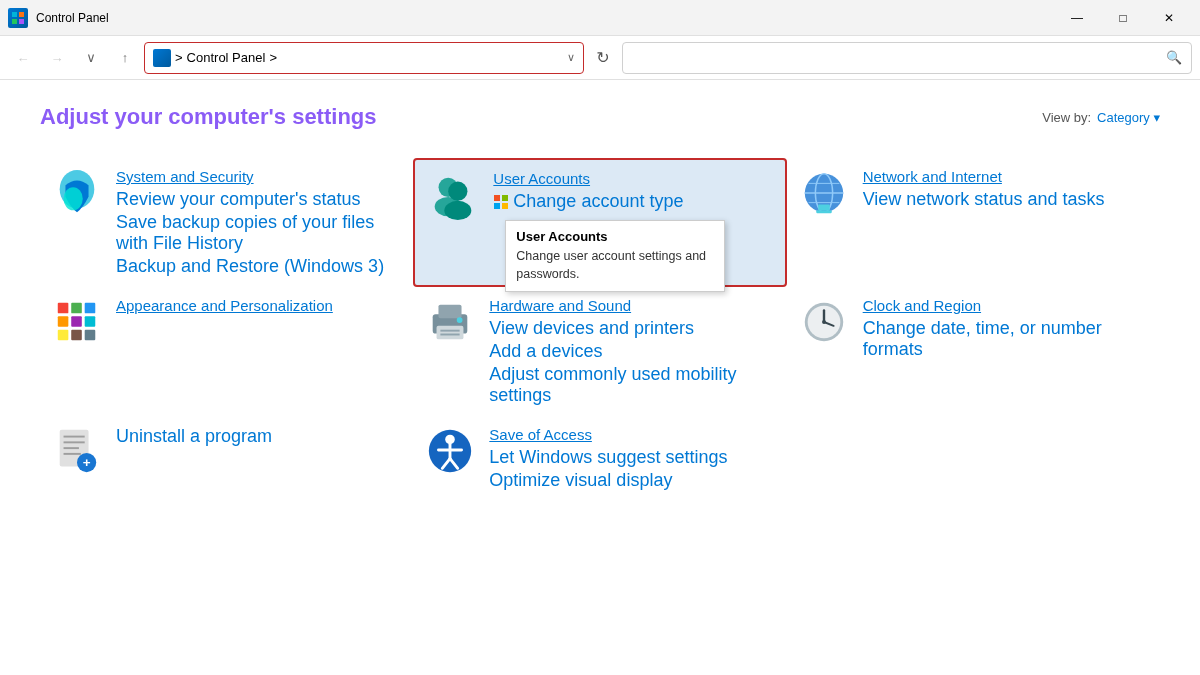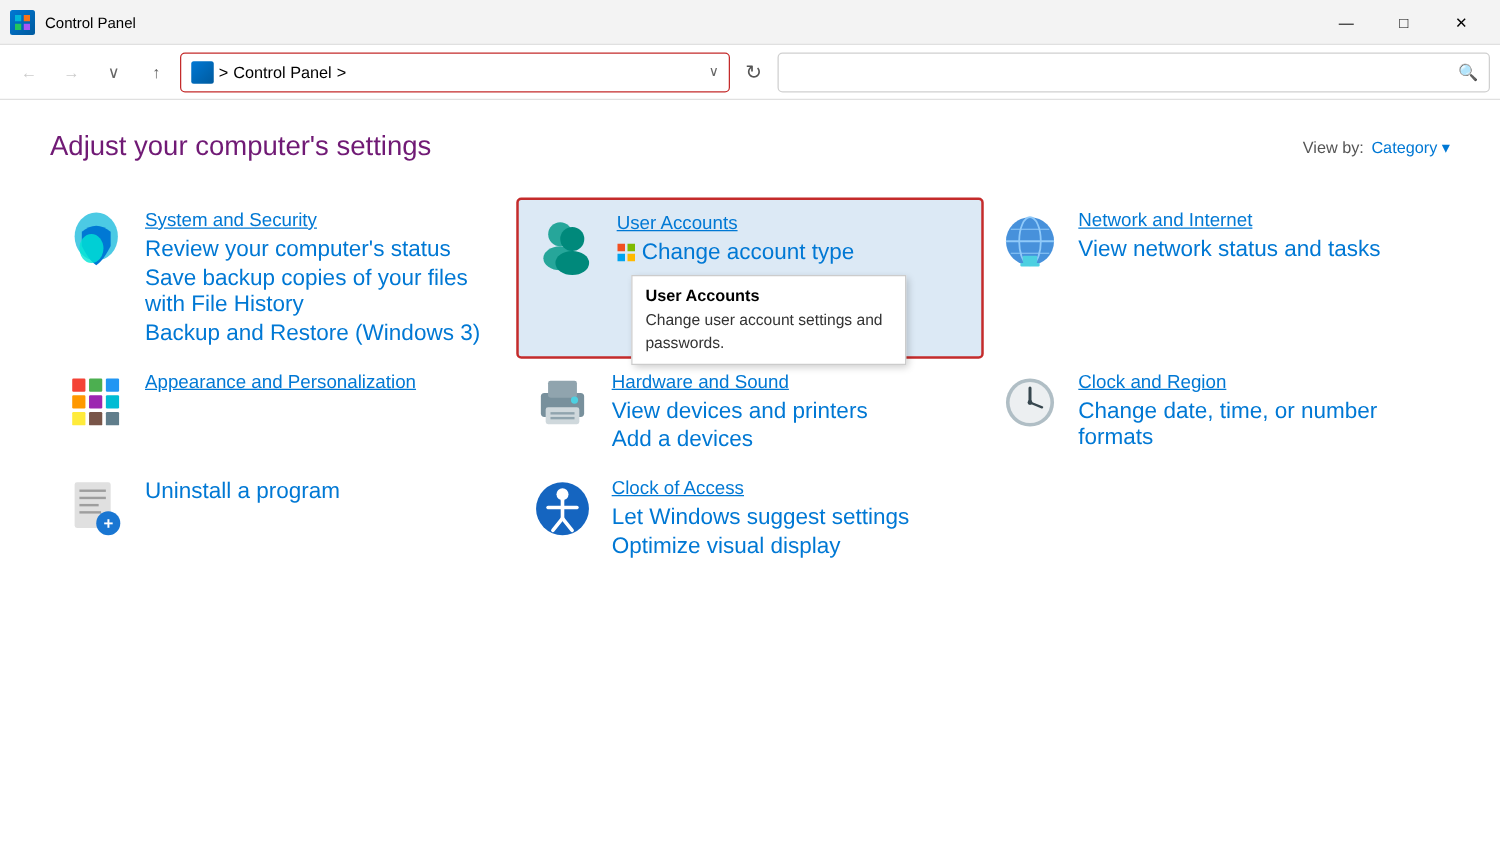"Adjust your computer's settings" .page-title { color: #701a75 -> #8b5cf6; font-weight: 400 -> 700 }
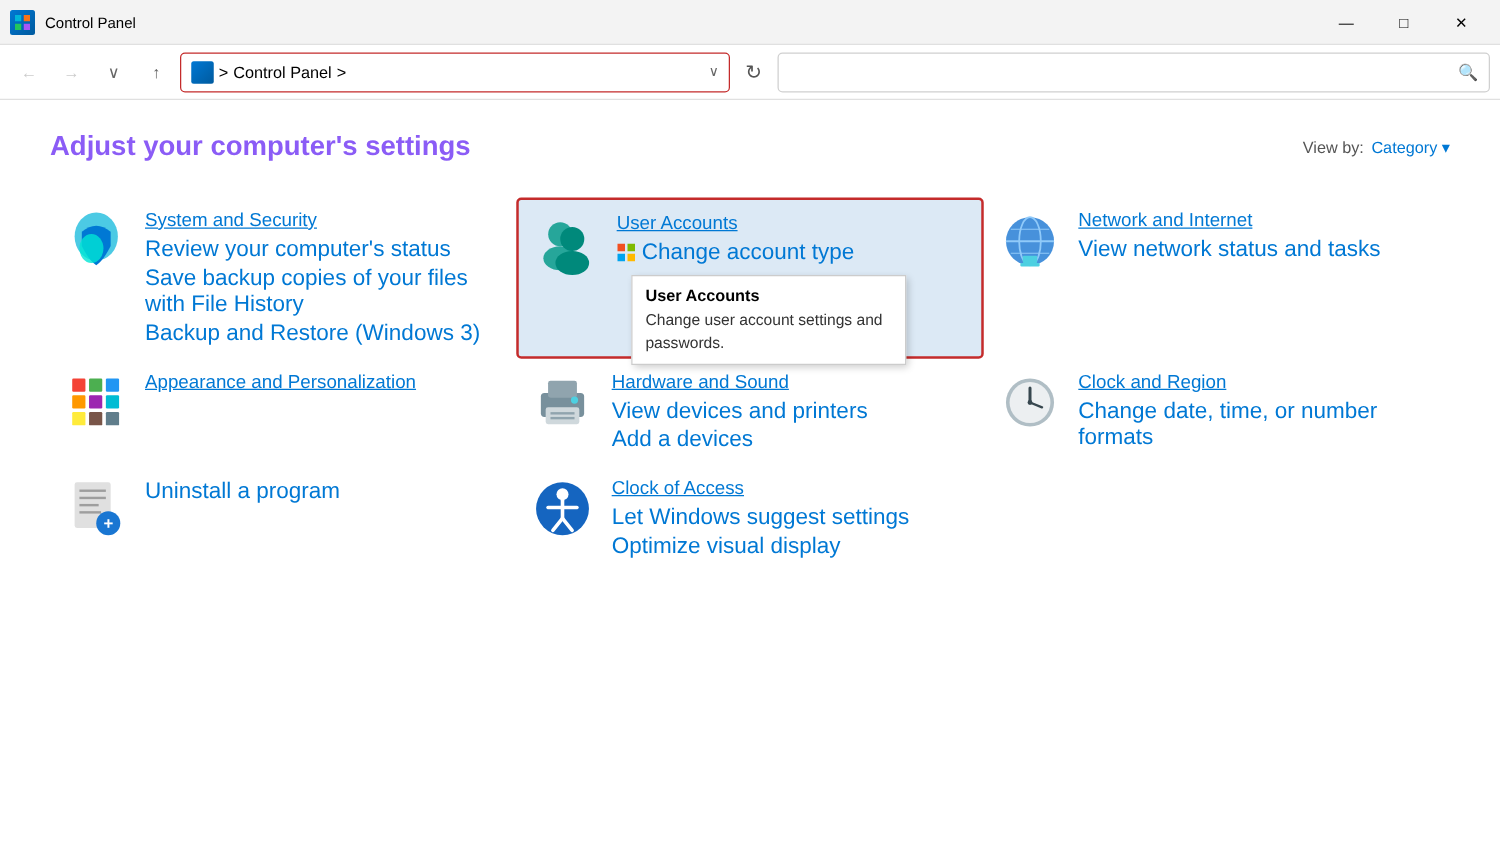"Adjust commonly used mobility settings" a.category-link { html: none -> <a>Adjust commonly used mobility settings</a> }
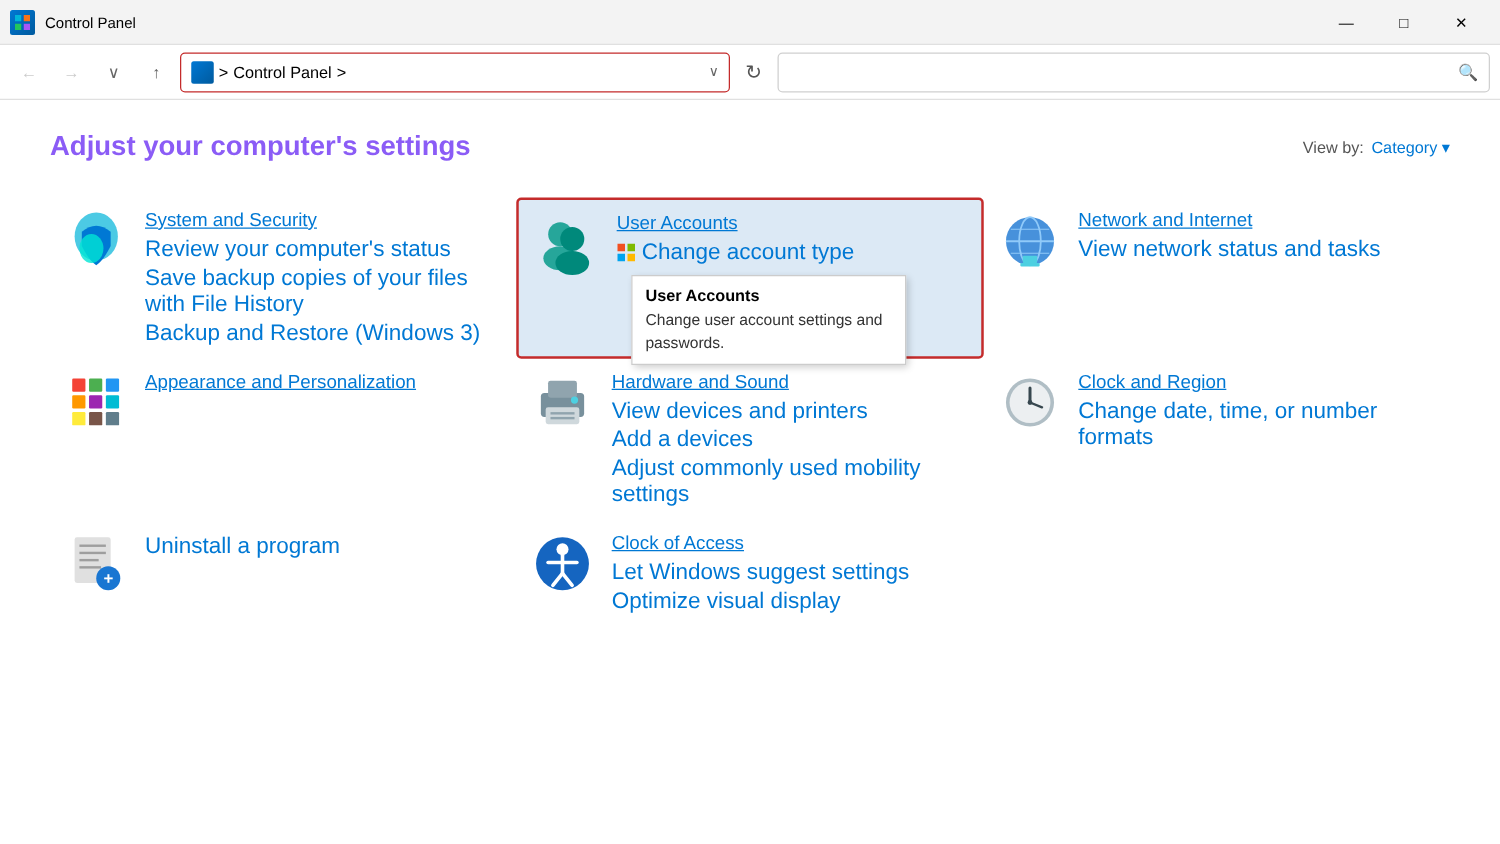"Clock of Access" a.category-title { text: Clock -> Save }
